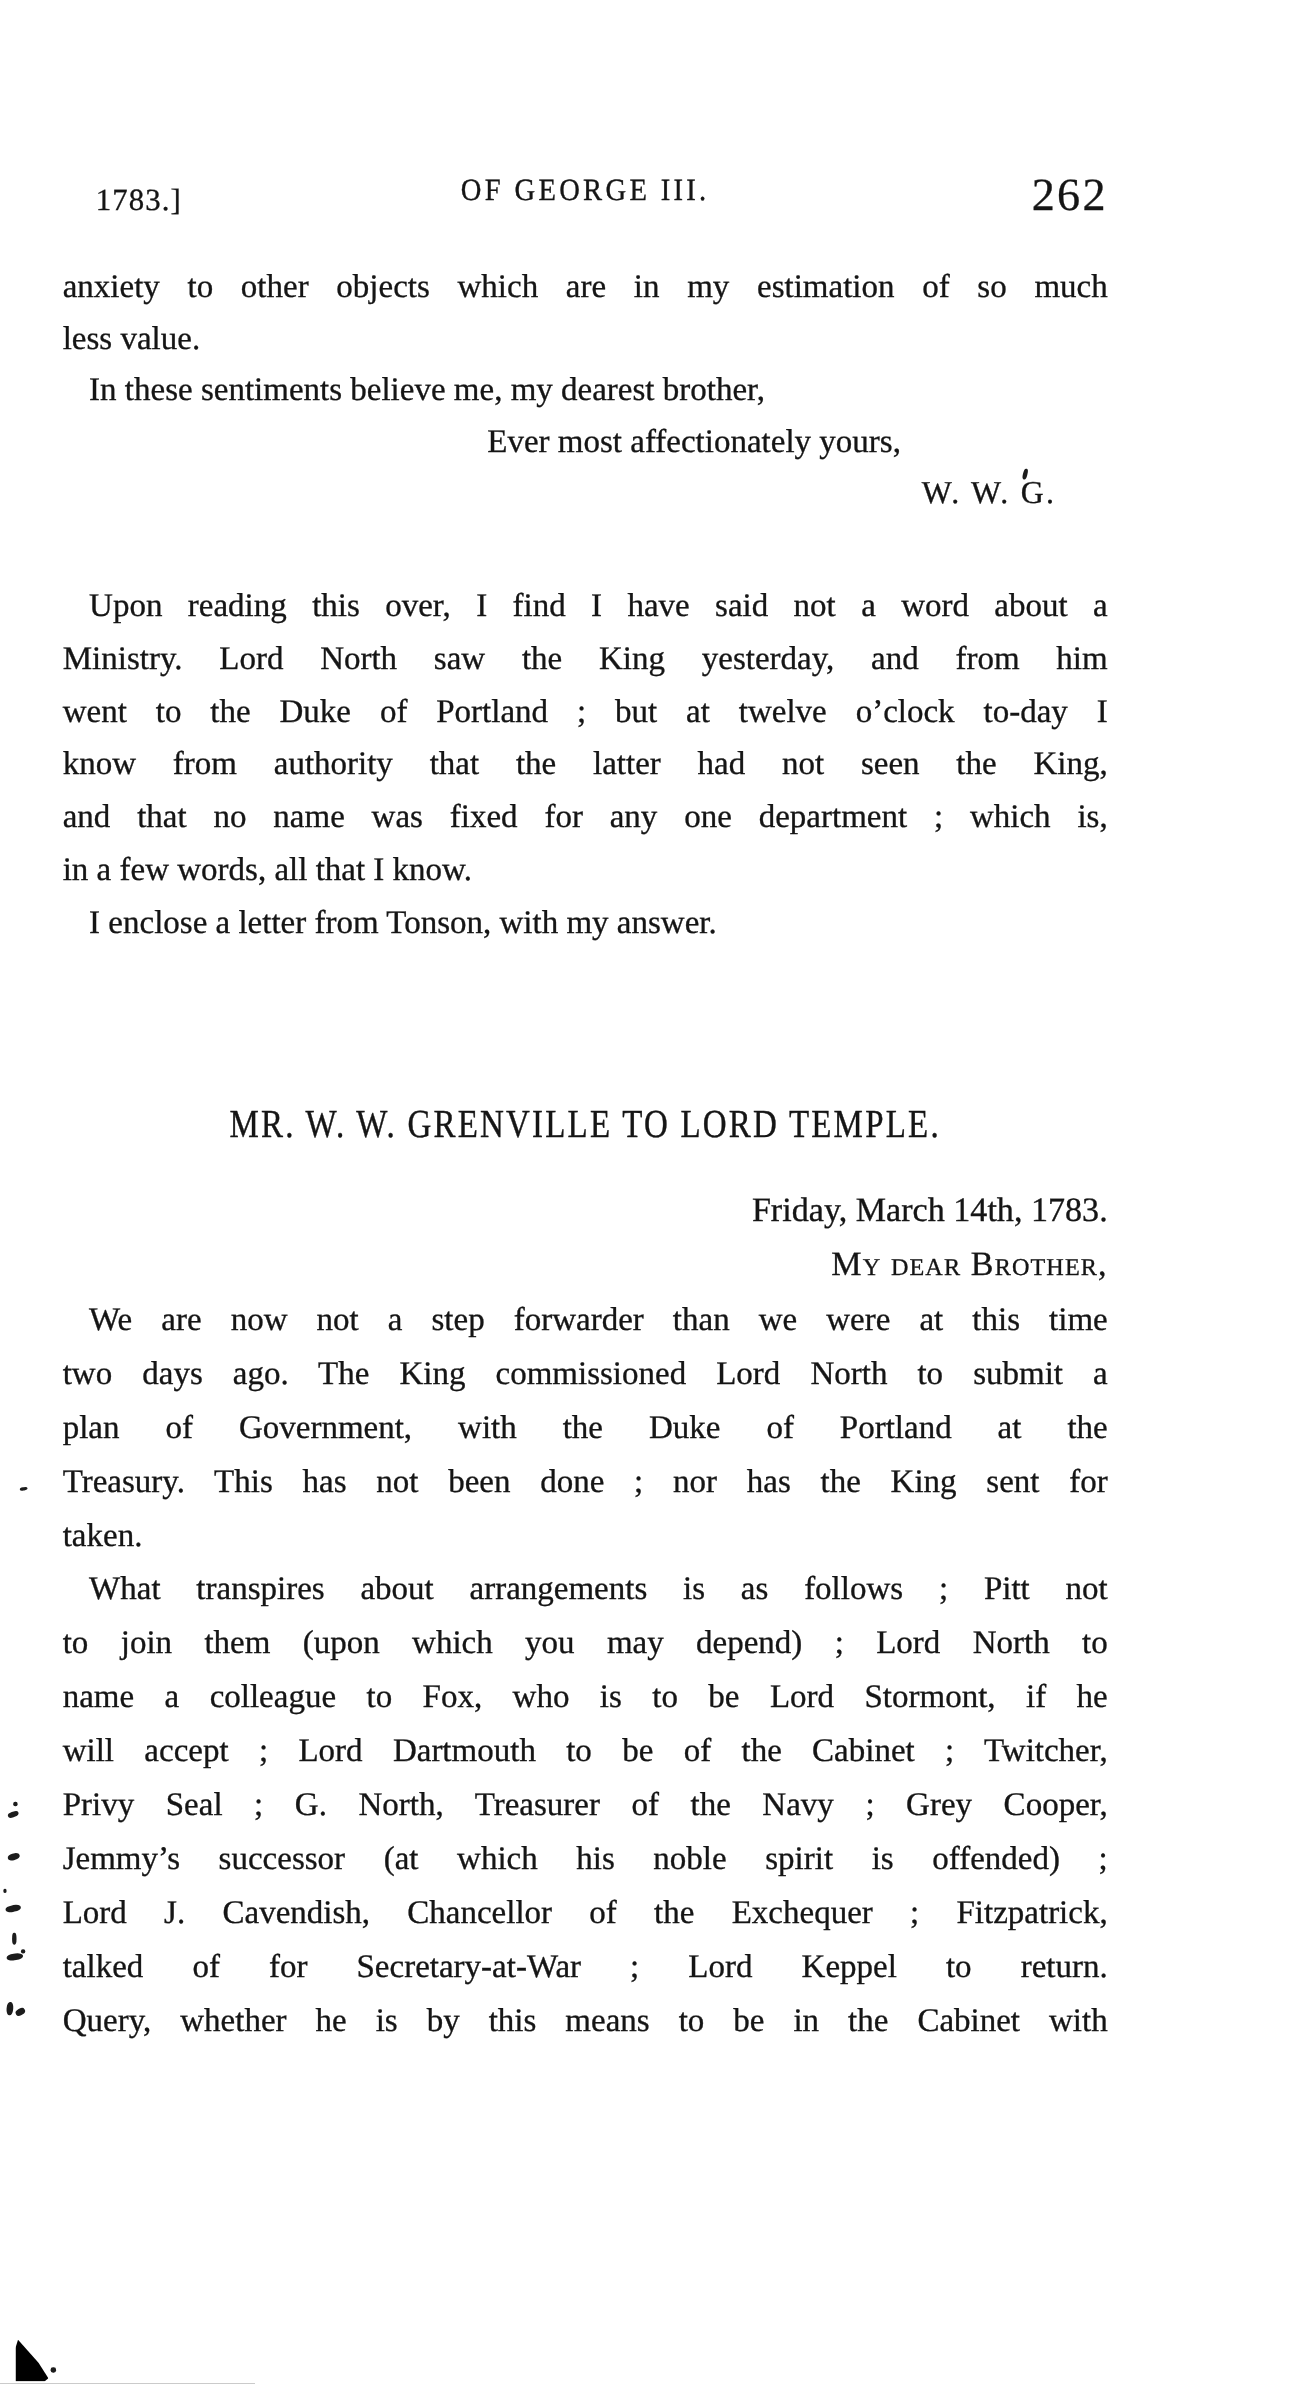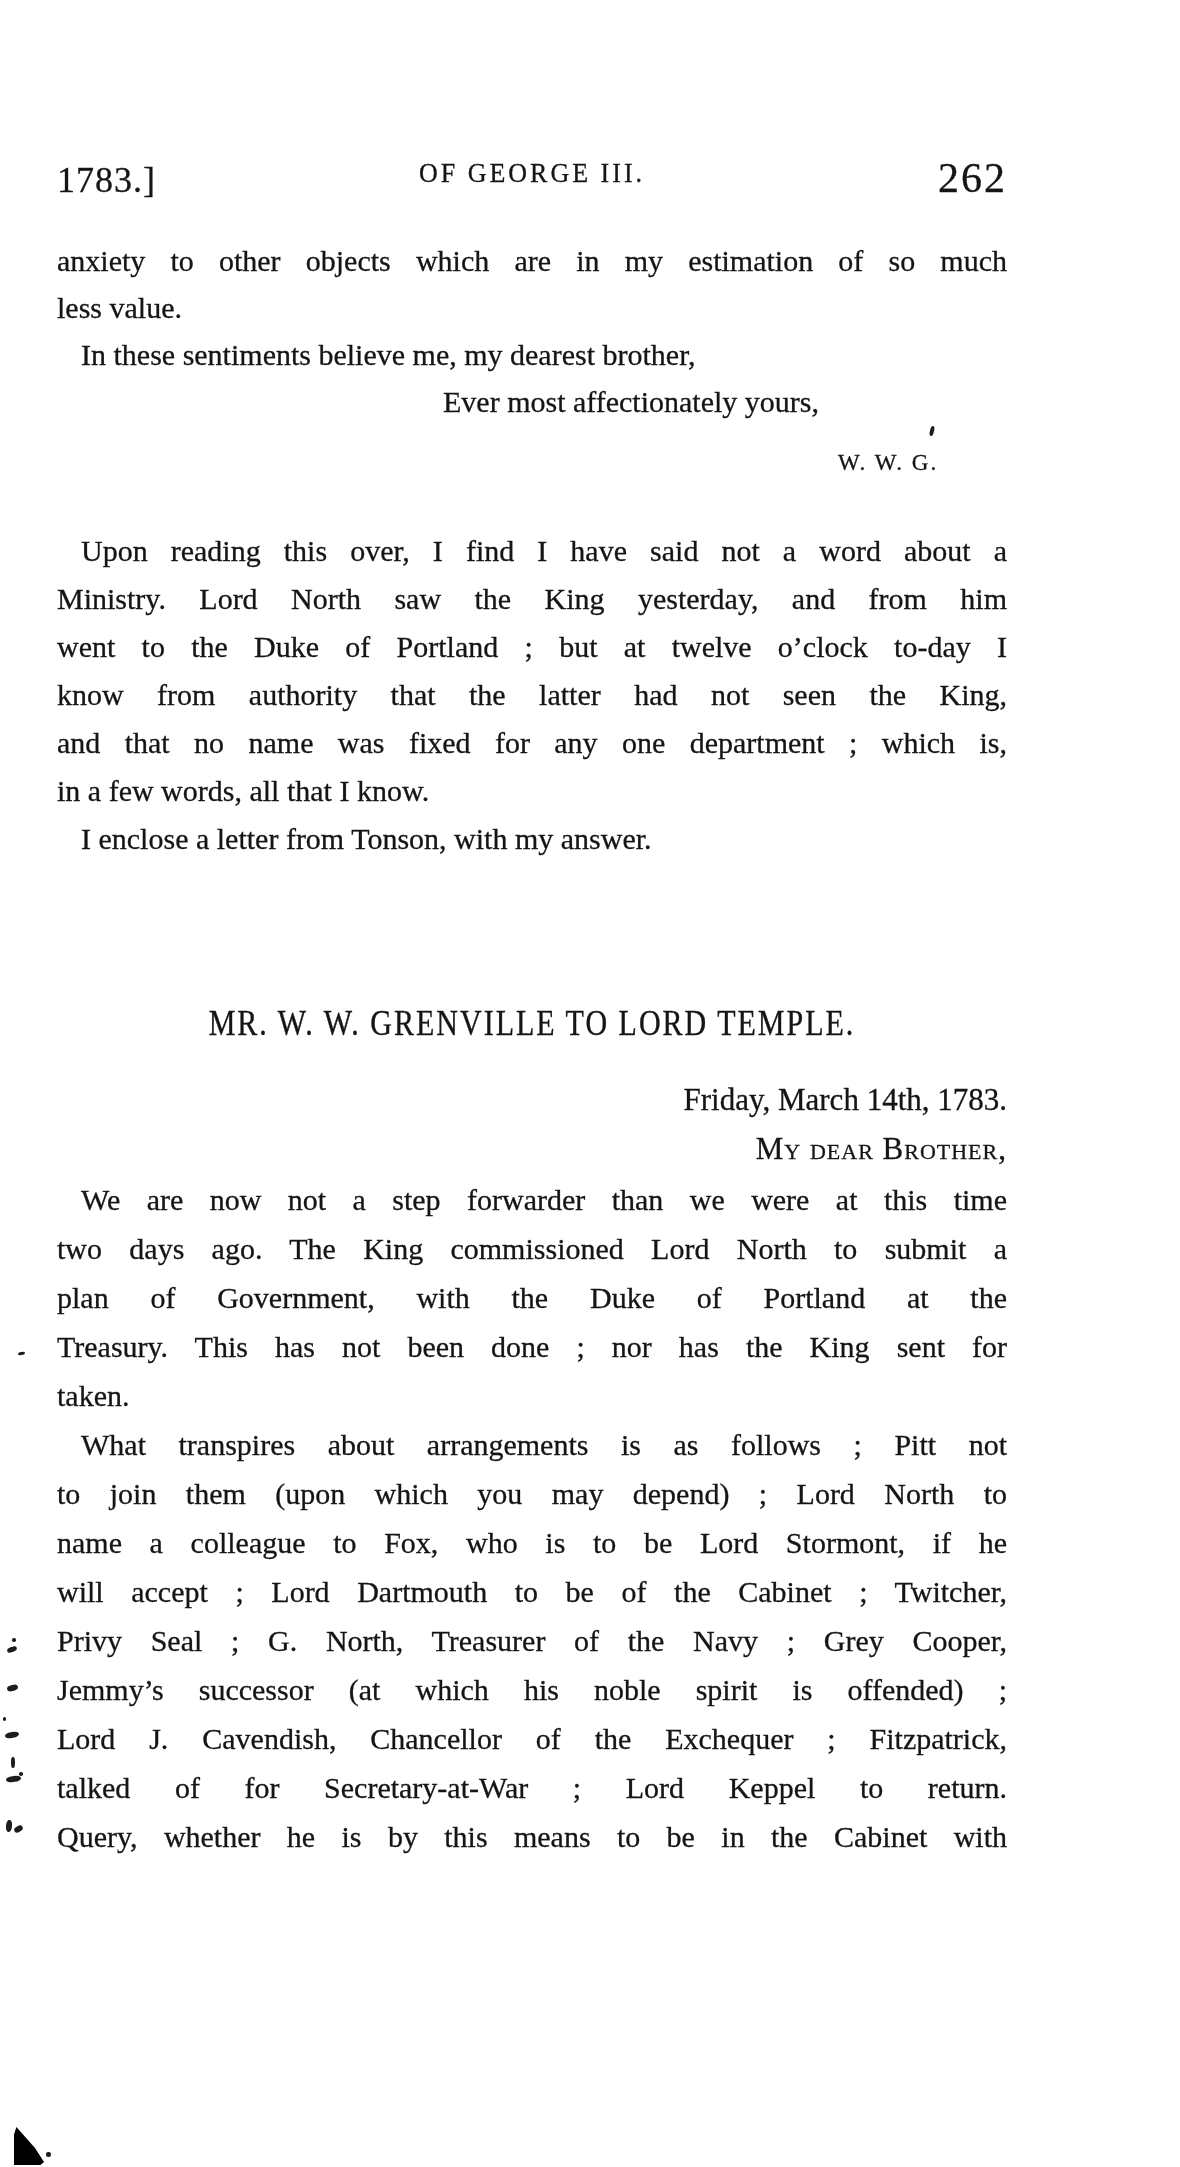"1783.]" .hdr-year { font-size: 36px -> 28px; margin-left: none -> 30px }
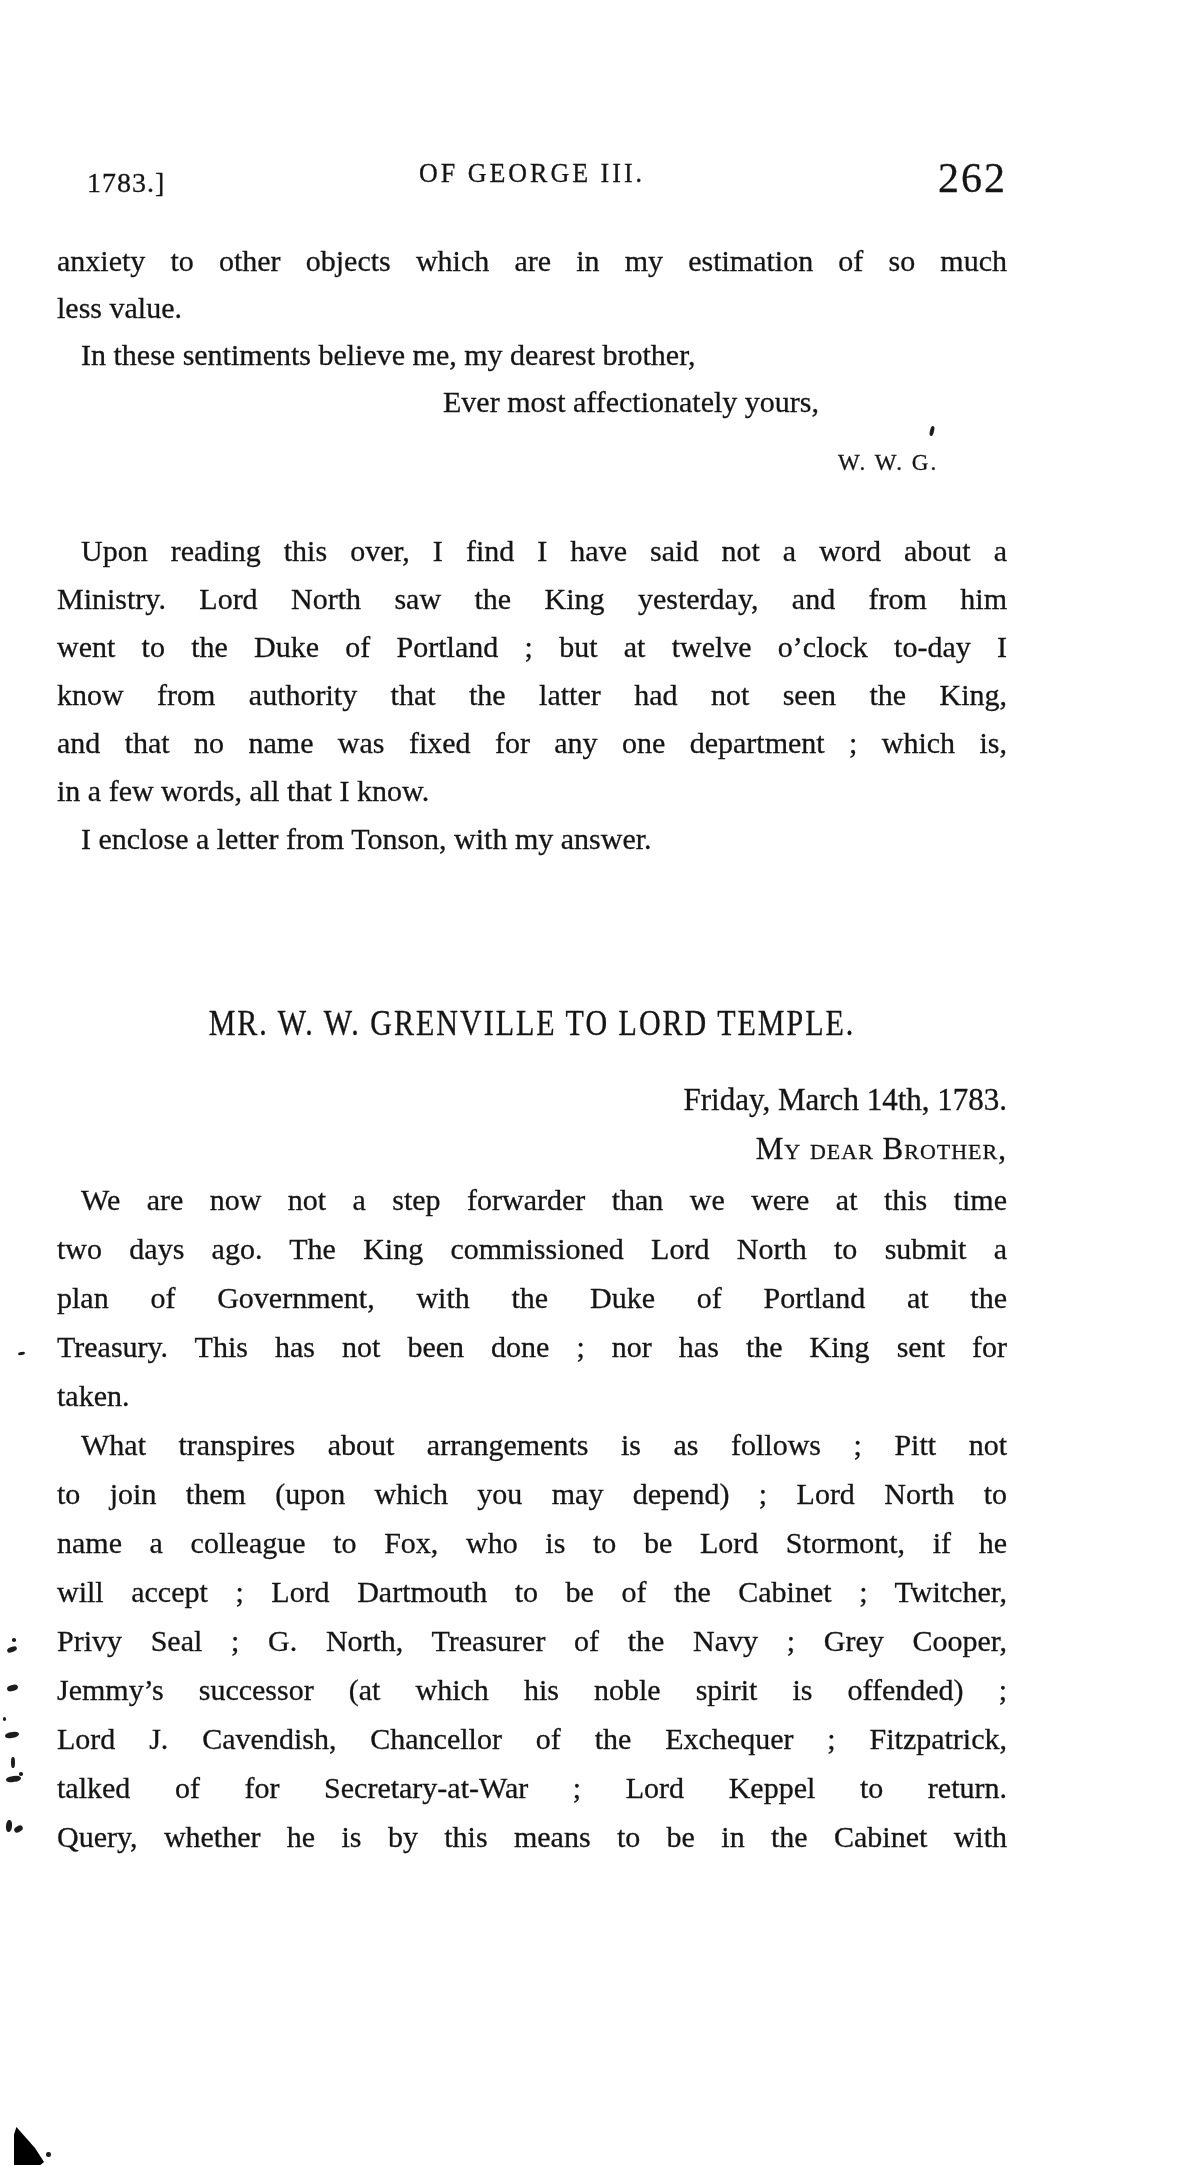"W. W. G." .line.signature { font-size: 23px -> 29px; margin-top: 14px -> none }
